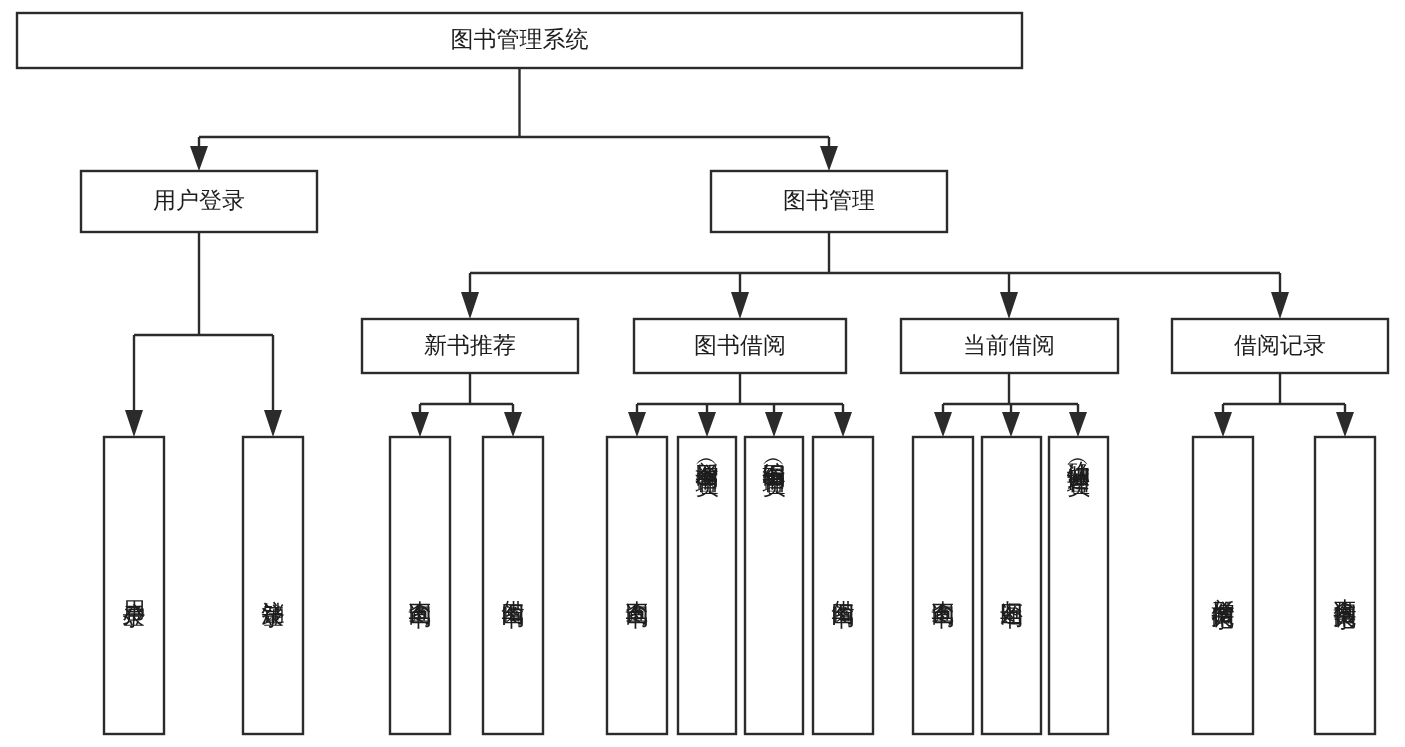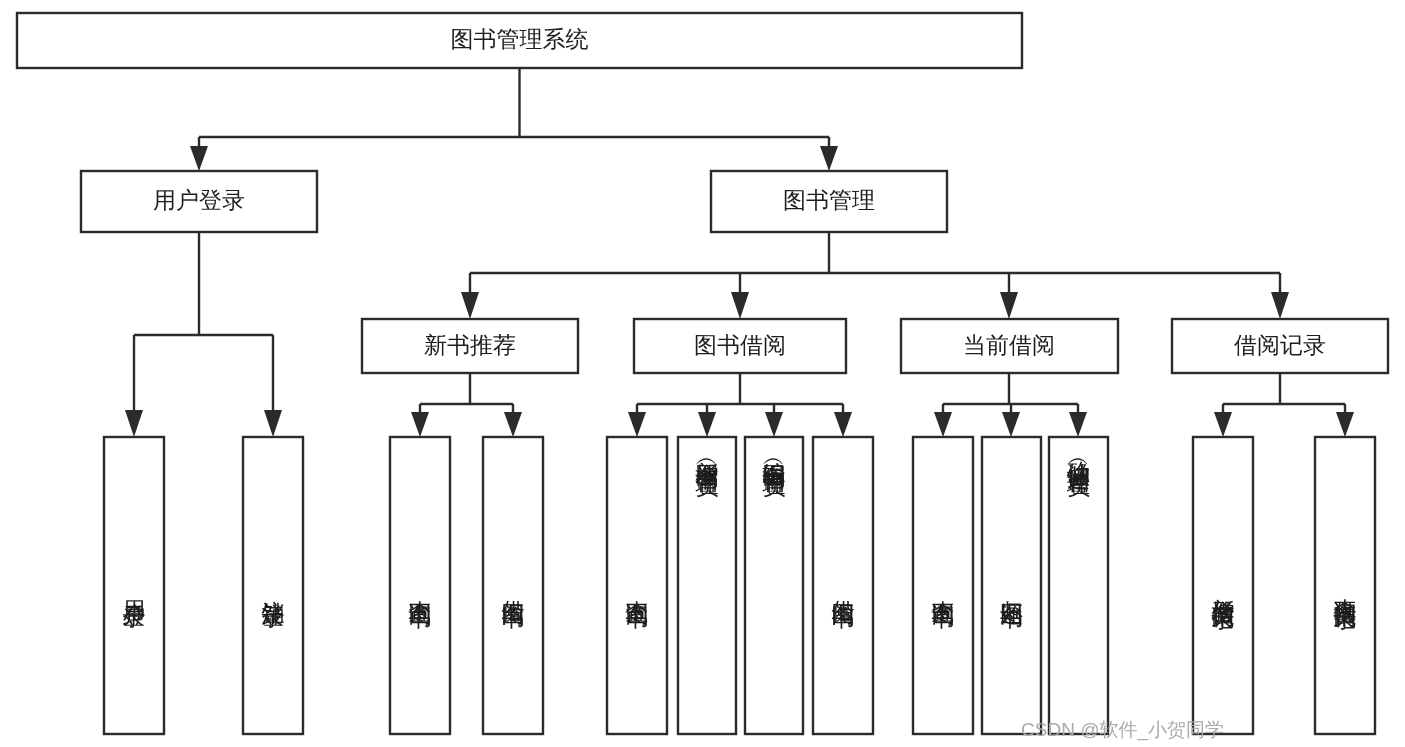"CSDN @软件_小贺同学" div.watermark { html: <div>CSDN @软件_小贺同学</div> -> none }
